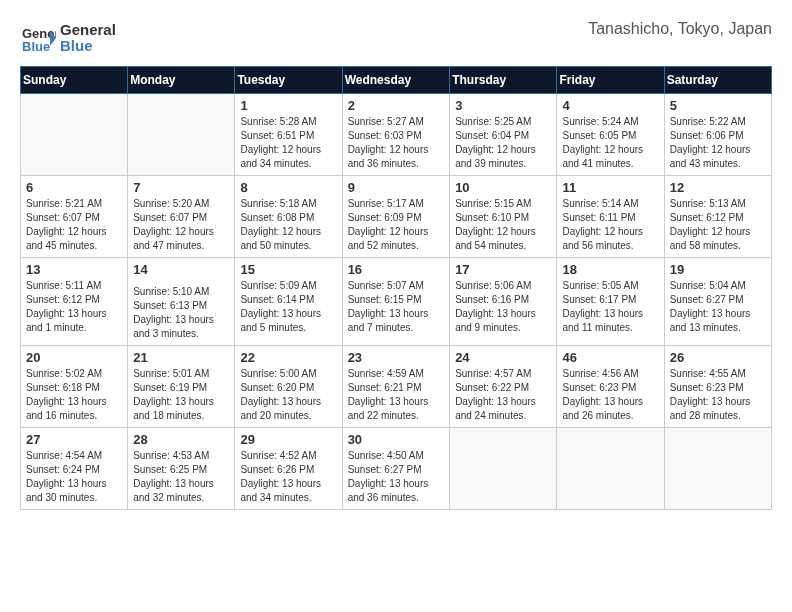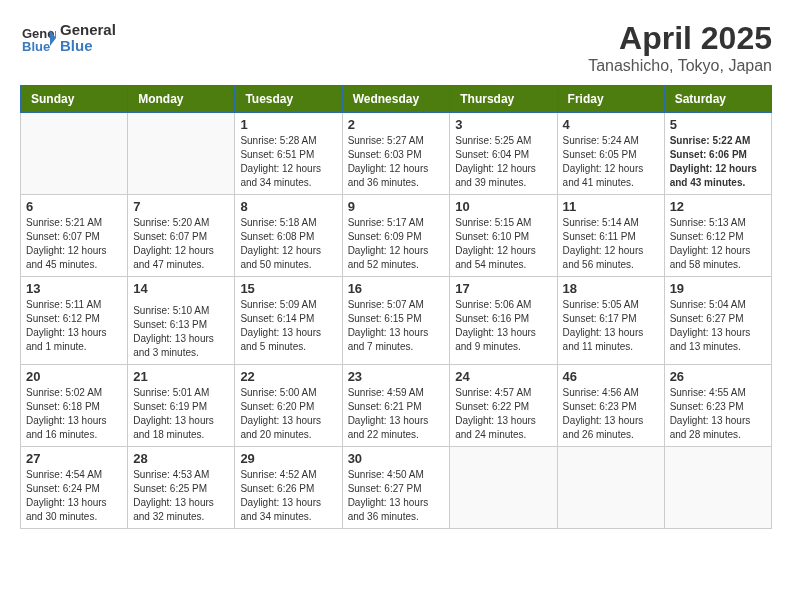"April 2025" div.month-title { html: <div>April 2025</div> -> none }
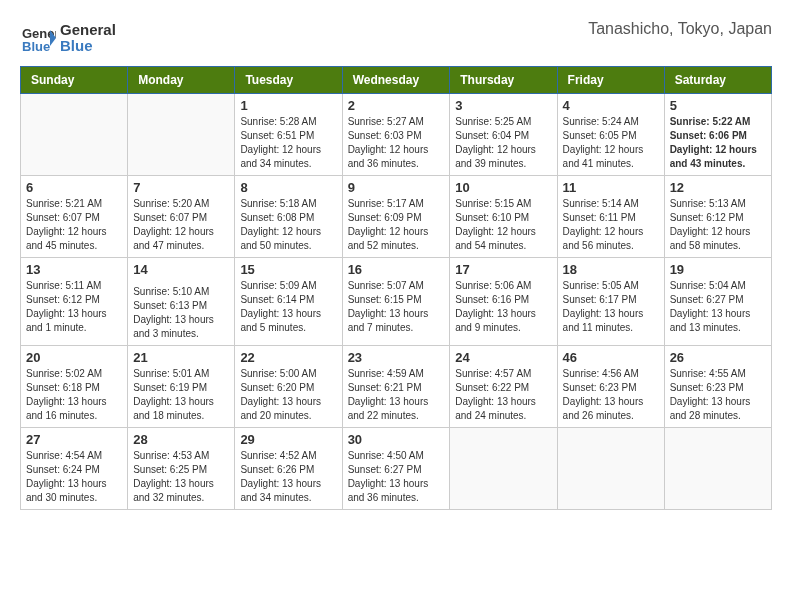"Sunday" .calendar th { background-color: #4d7c0f -> #0f172a; padding: 6px 10px -> 6px 2px }
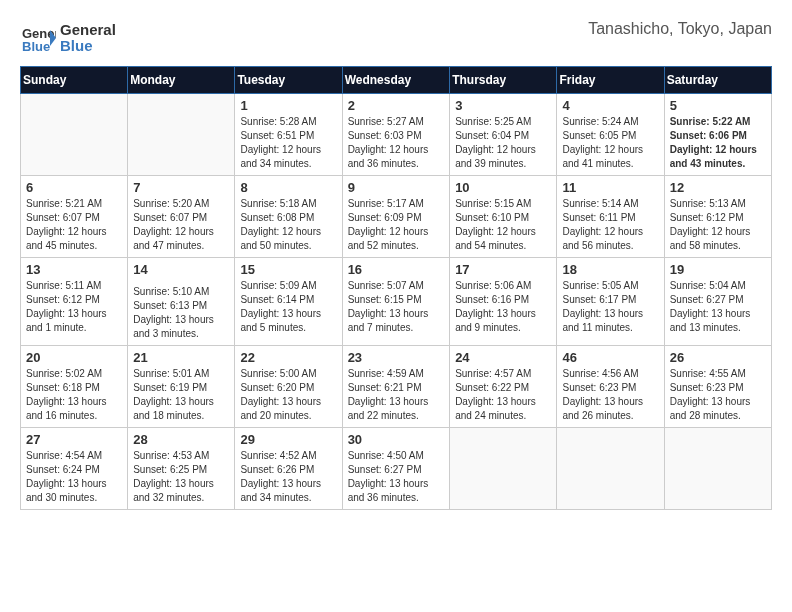"Sunrise: 5:22 AM" div.day-detail { font-weight: bold -> none }
